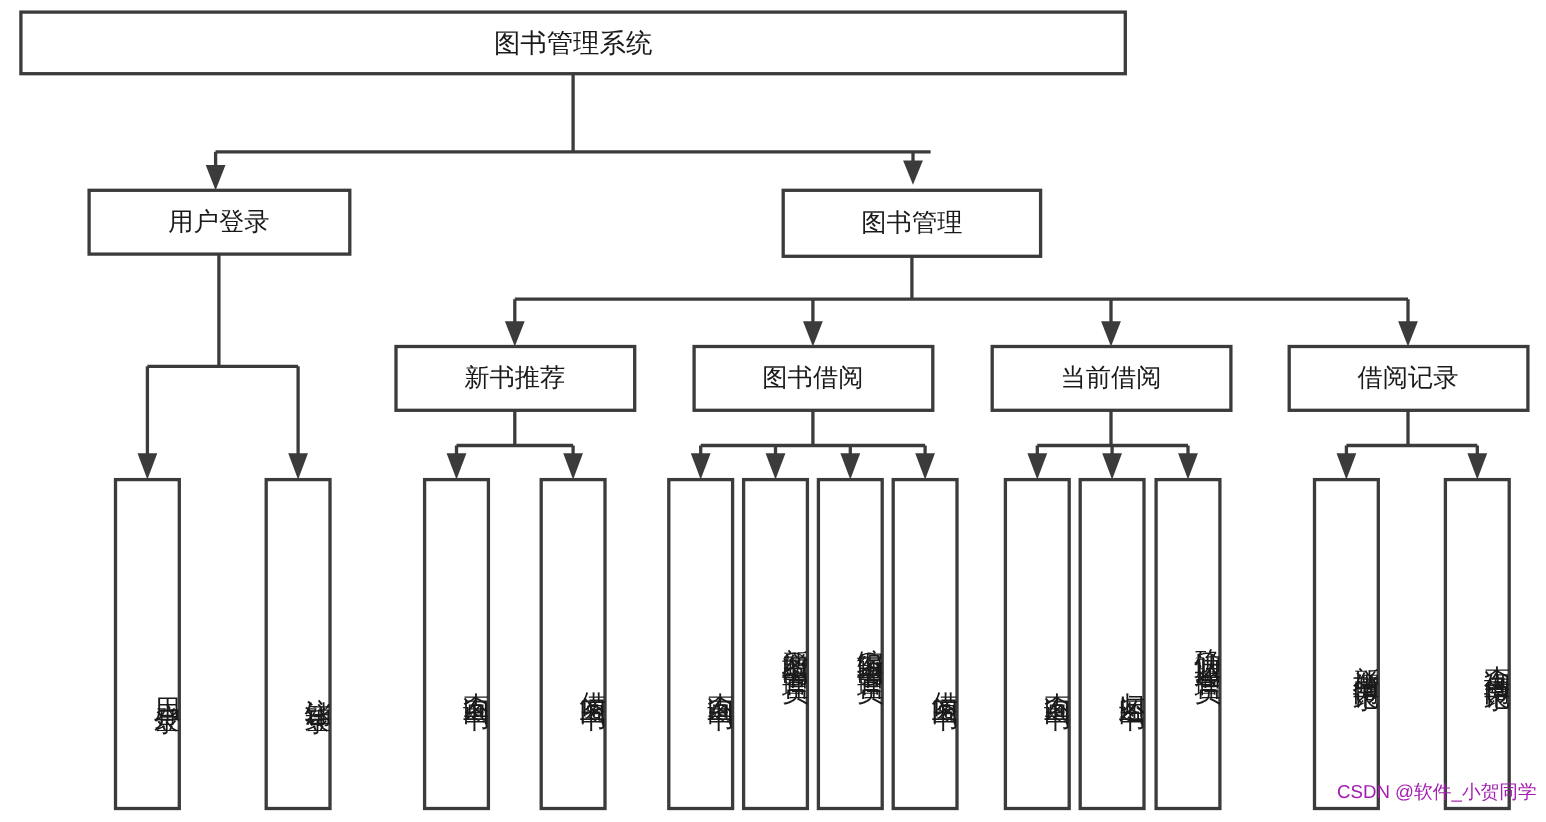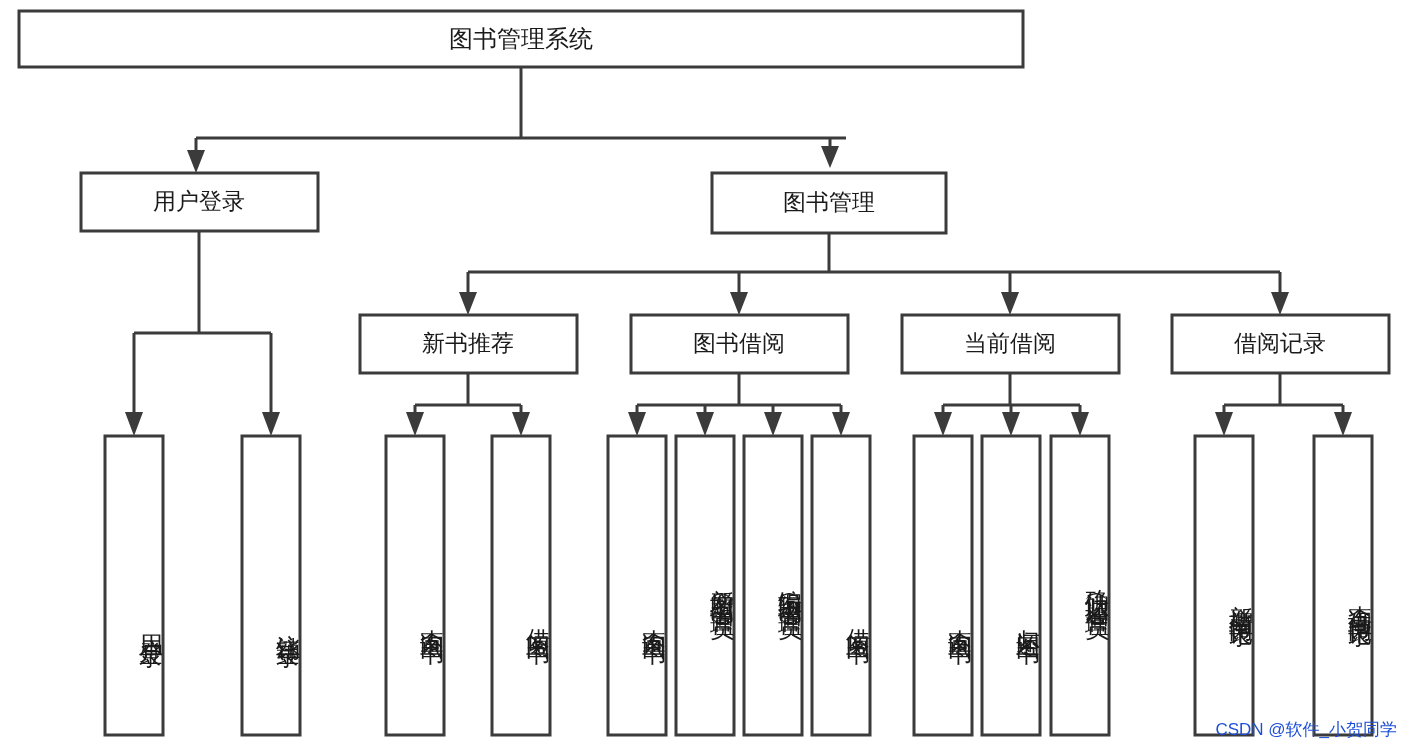"CSDN @软件_小贺同学" .watermark { bottom: 6px -> 16px; color: #1d4ed8 -> #a21caf }
